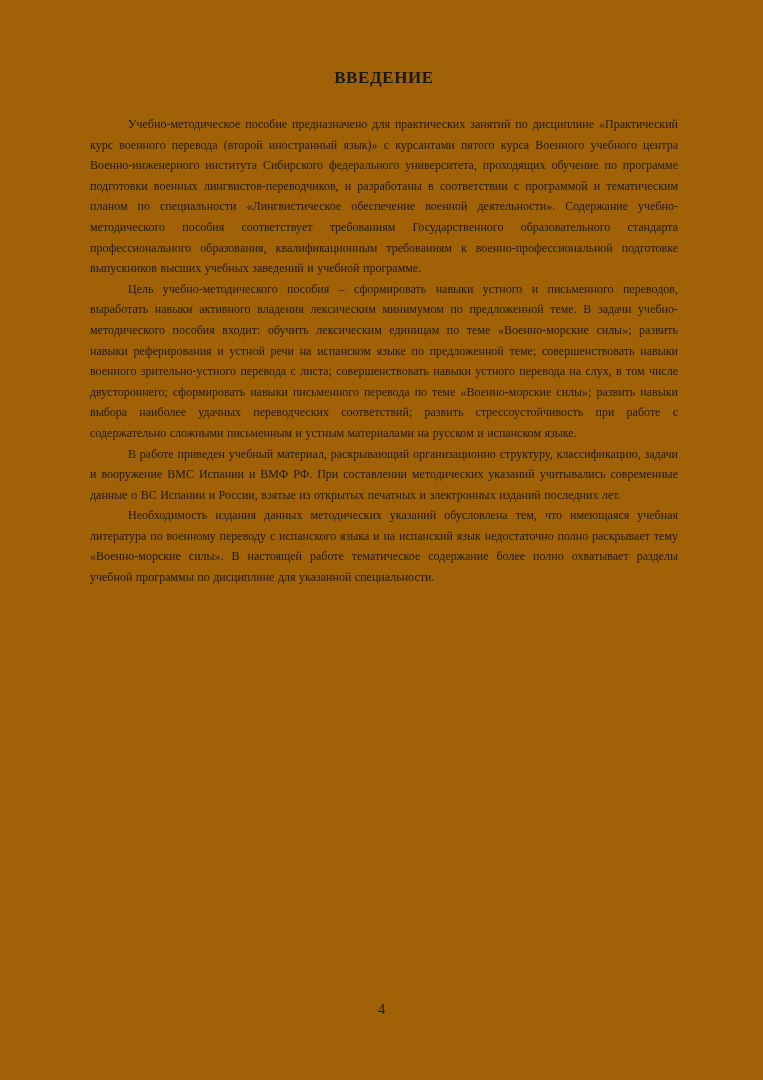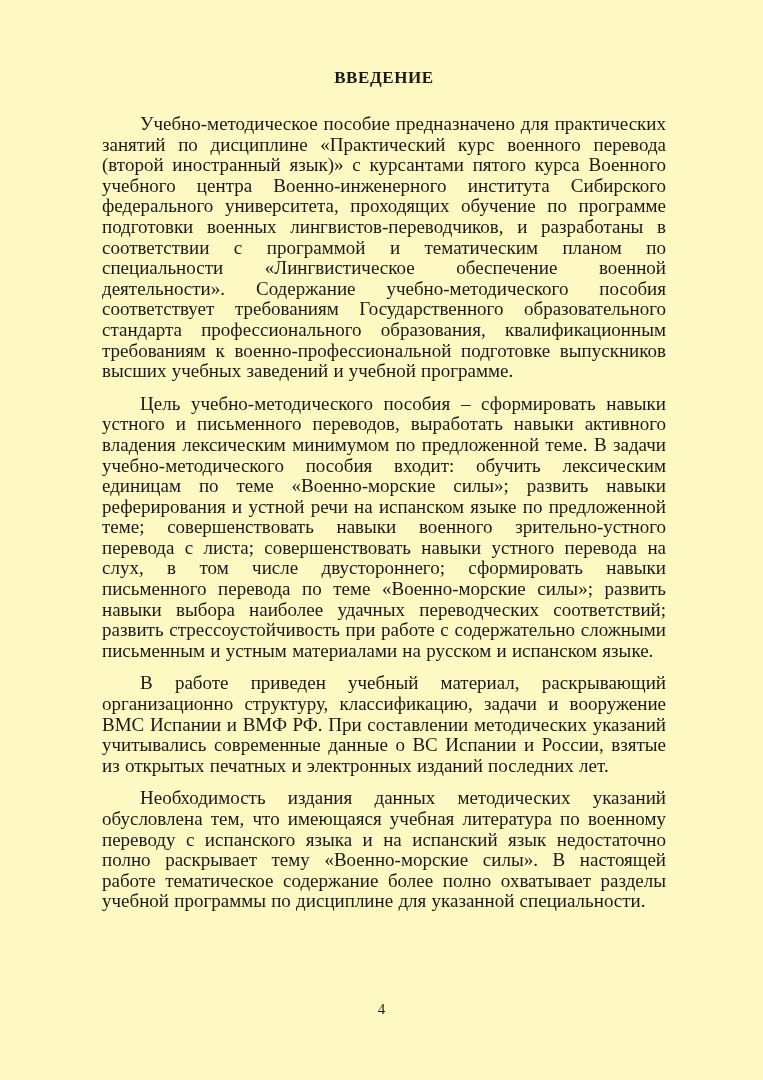"ВВЕДЕНИЕ" .page { background: #fef9c3 -> #a16207 }
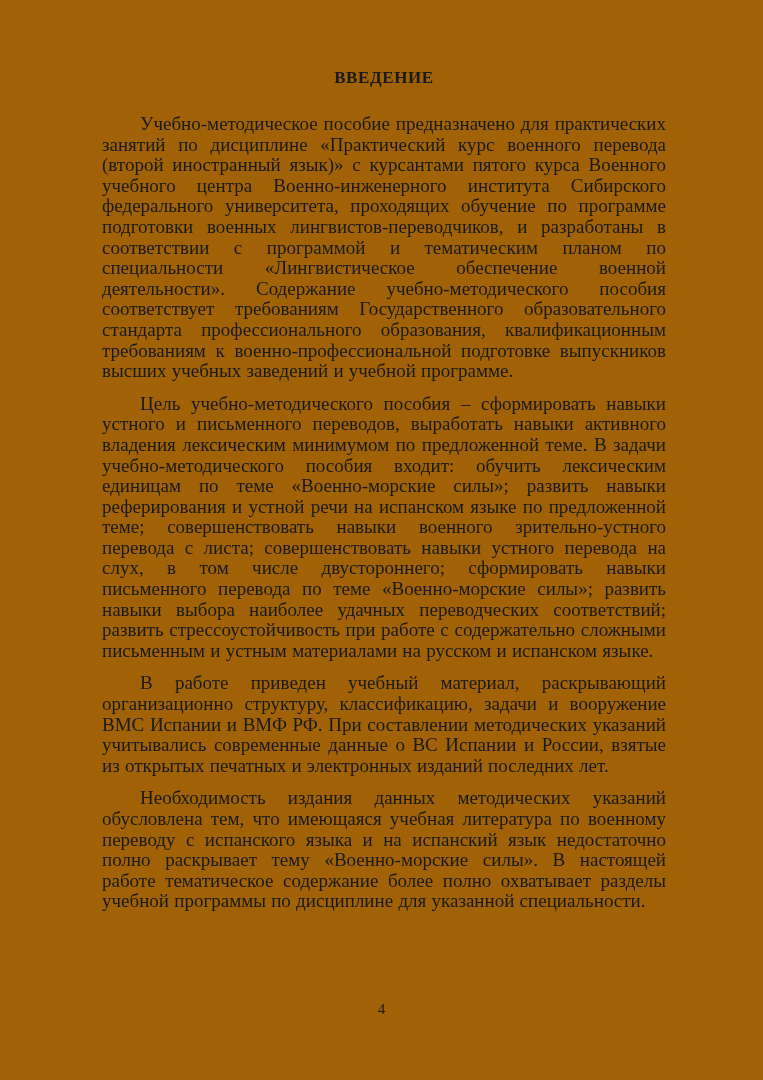"Учебно-методическое пособие" .doc-paragraph { font-size: 19px -> 12px; margin: 12px -> 0 }
